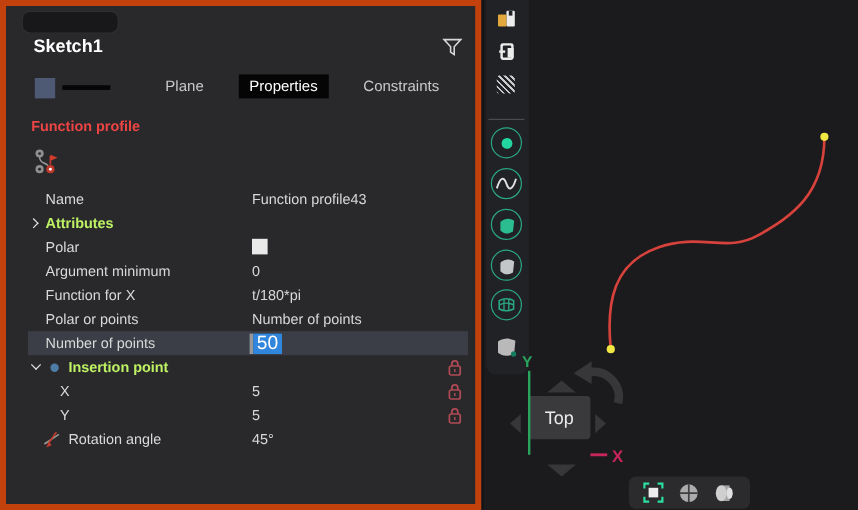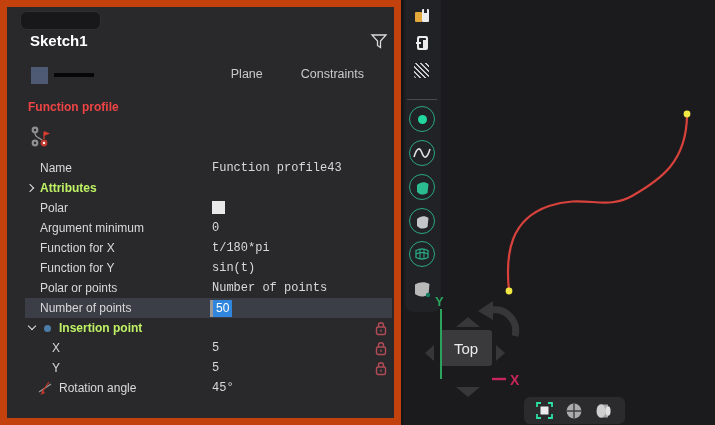"Sketch1" .panel { border: 7px solid #c2410c -> 5px solid #c2410c }
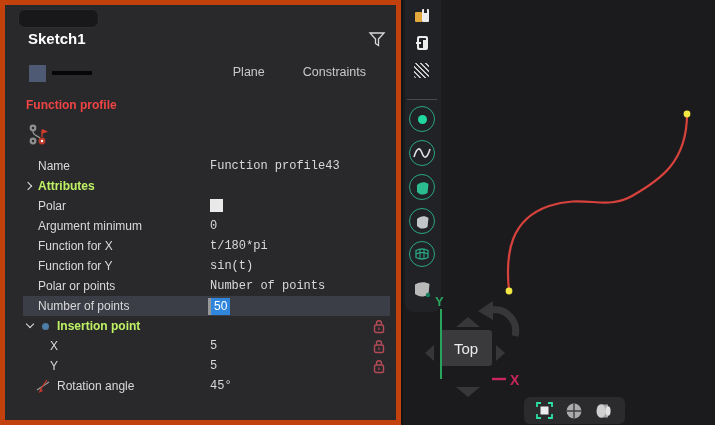"Properties" div.tab { html: none -> <div>Properties</div> }
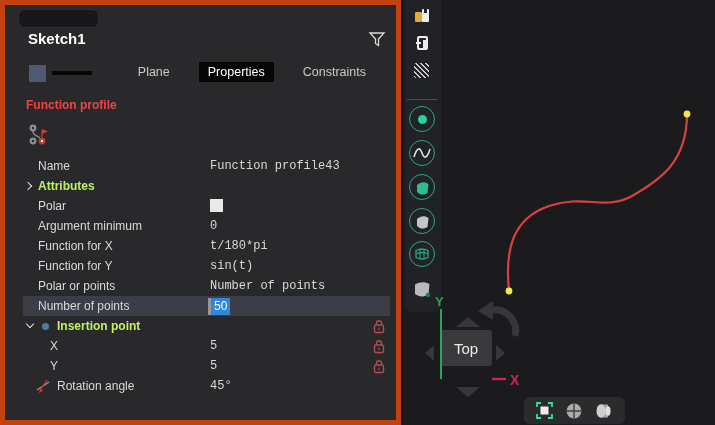"Function profile43" .prow .val { font-family: Liberation Mono, monospace -> none }
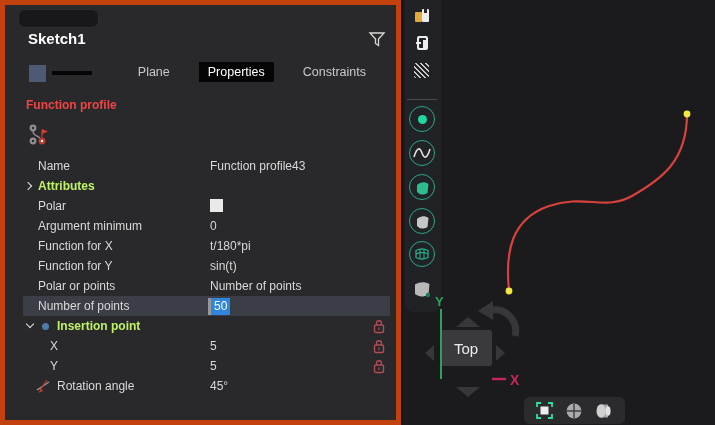"Function for Y" div.prow { html: <div> <span>Function for Y</span> <span>sin(t)</span> </div> -> none }
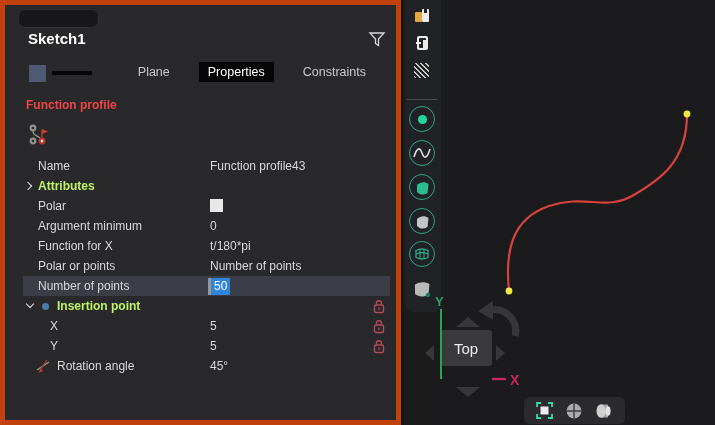"50" .npsel { font-size: 12px -> 16px }
